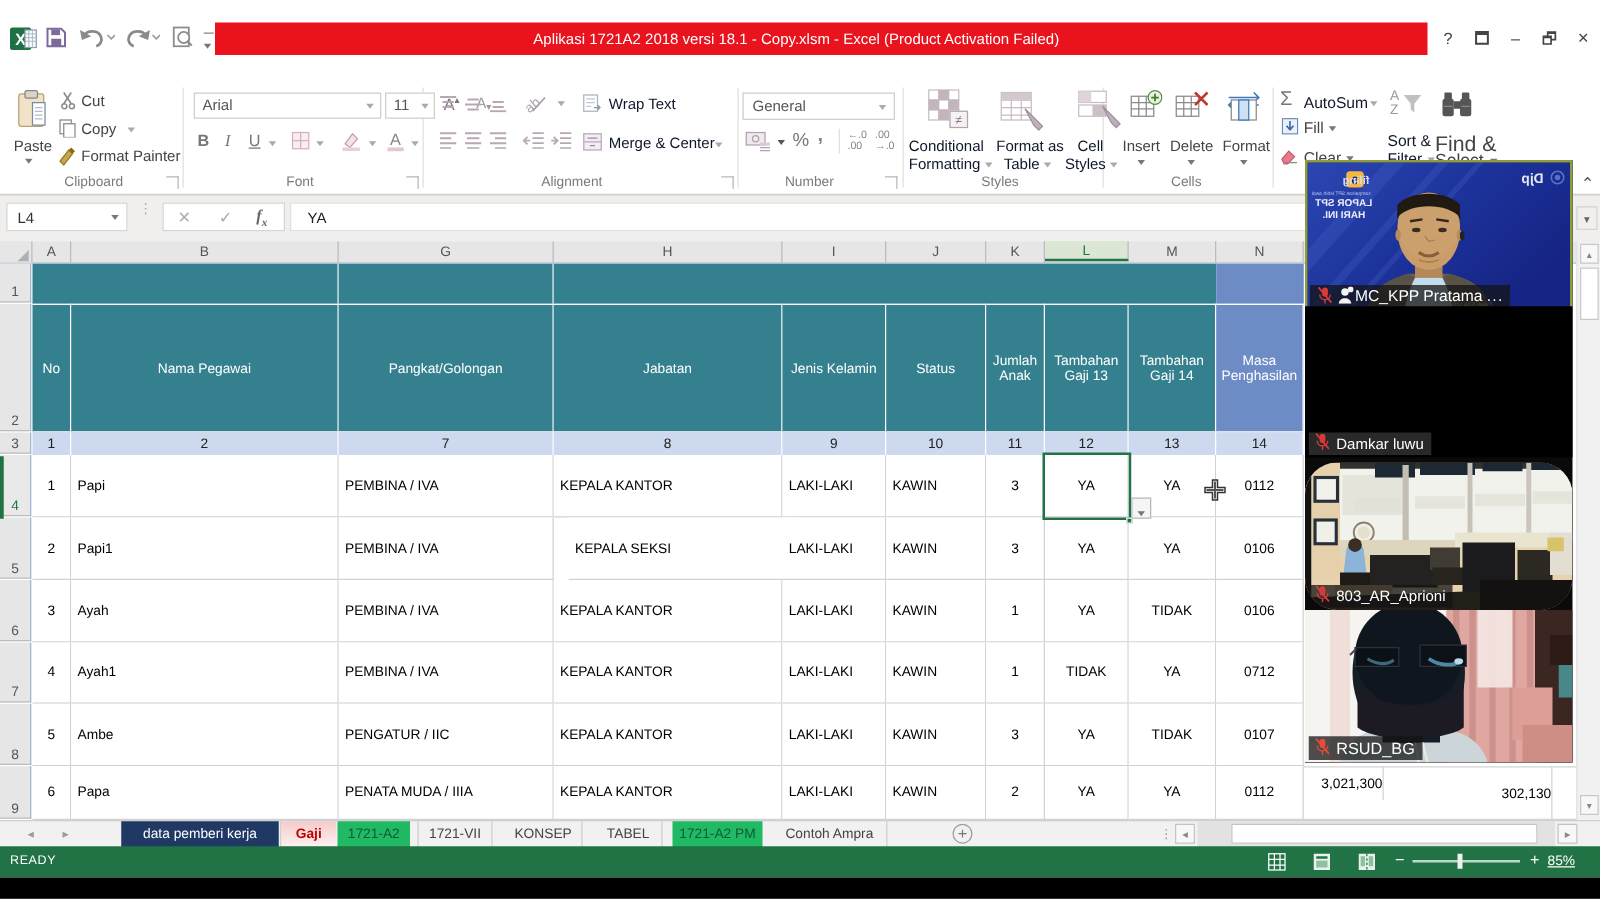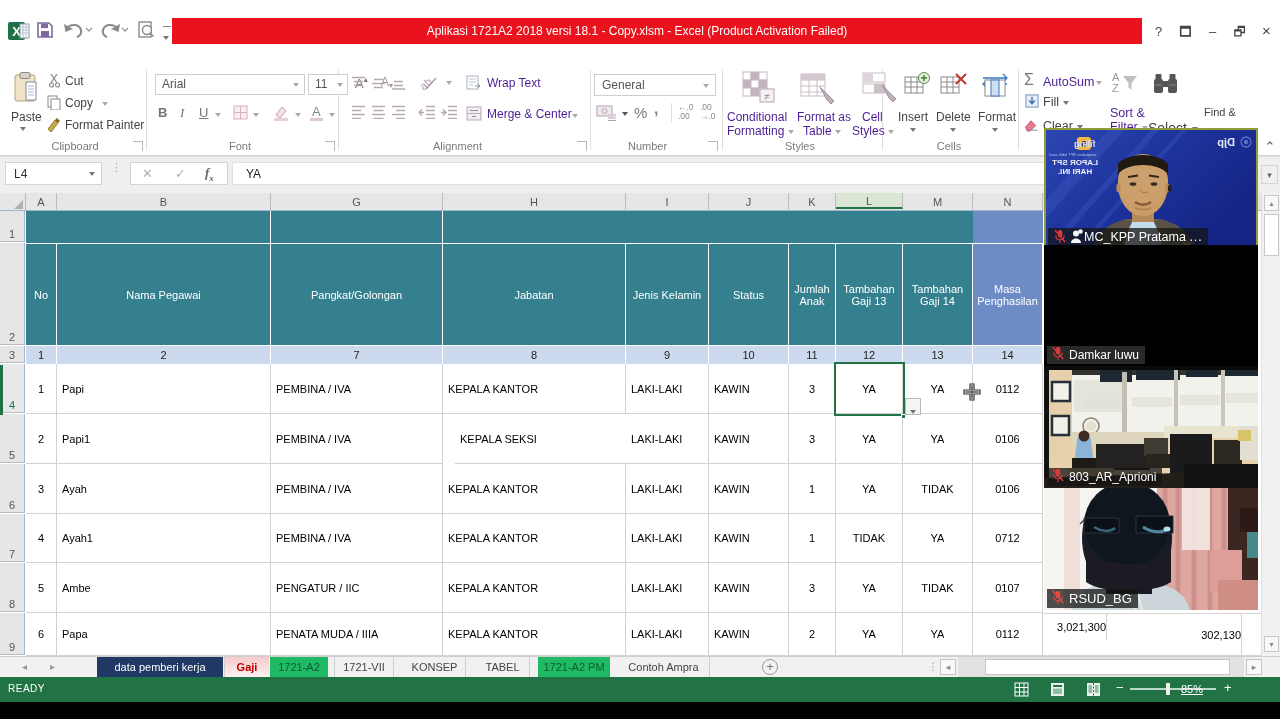"Wrap Text" .rlbl.grey { color: #4c1d95 -> #0f172a }
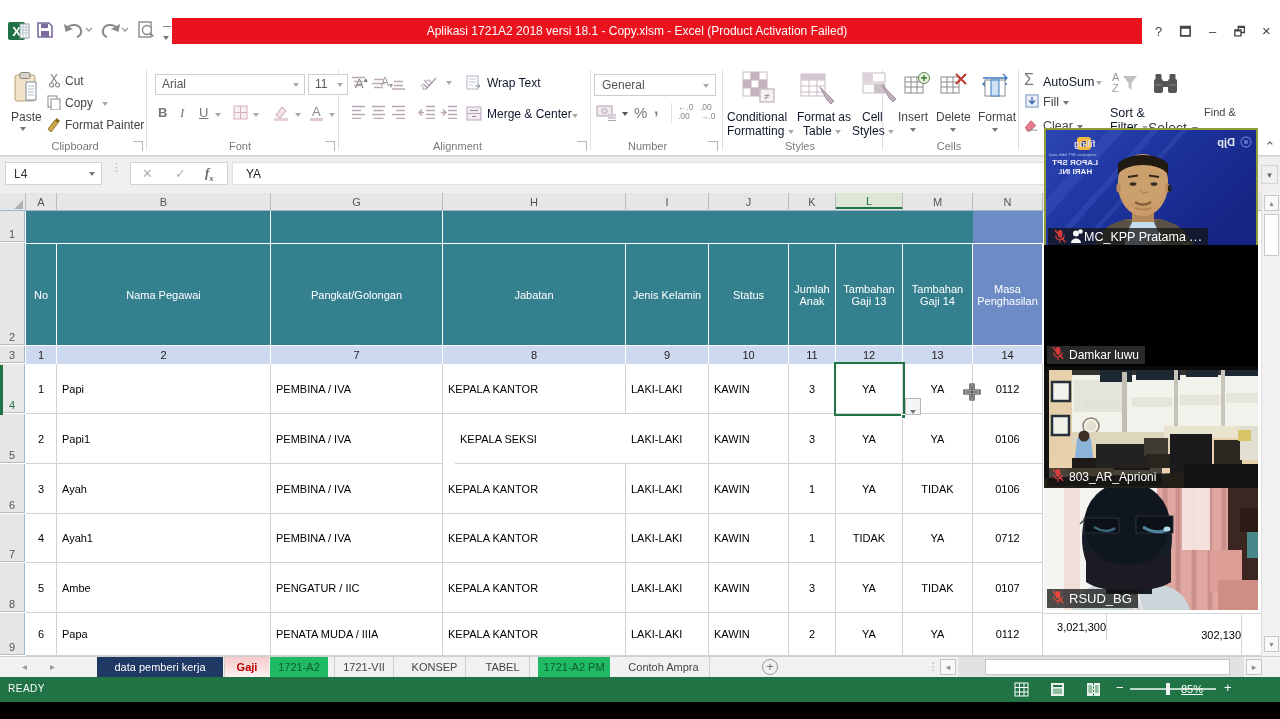"Find &" div.rlbl { font-size: 11px -> 17px; left: 1204px -> 1148px }
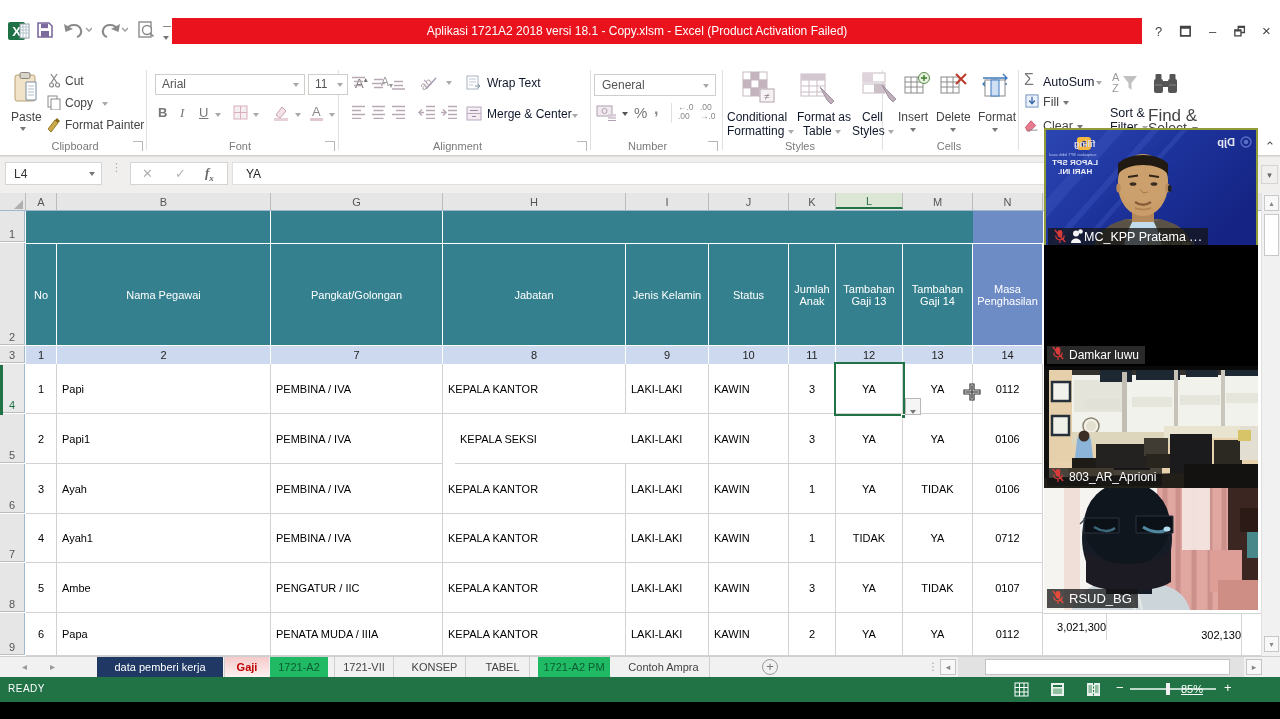"803_AR_Aprioni" div.vid { border-radius: none -> 26px }
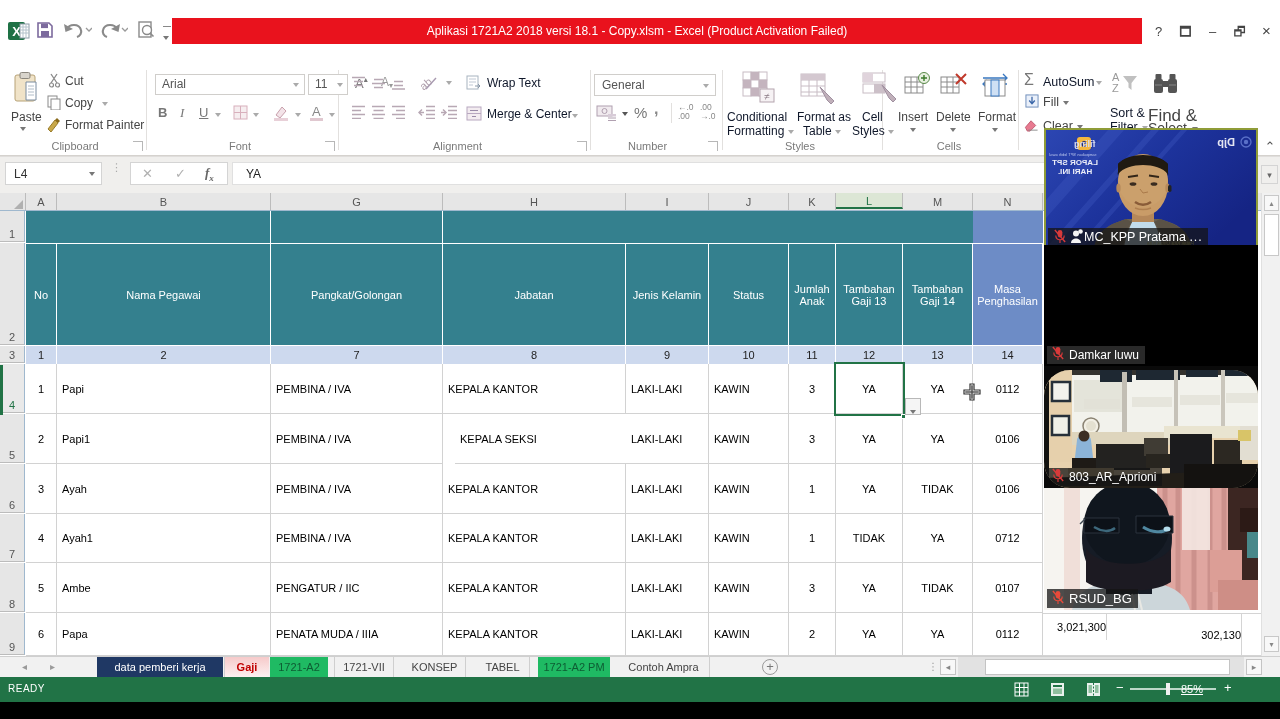"85%" span { left: 1181px -> 1238px }
